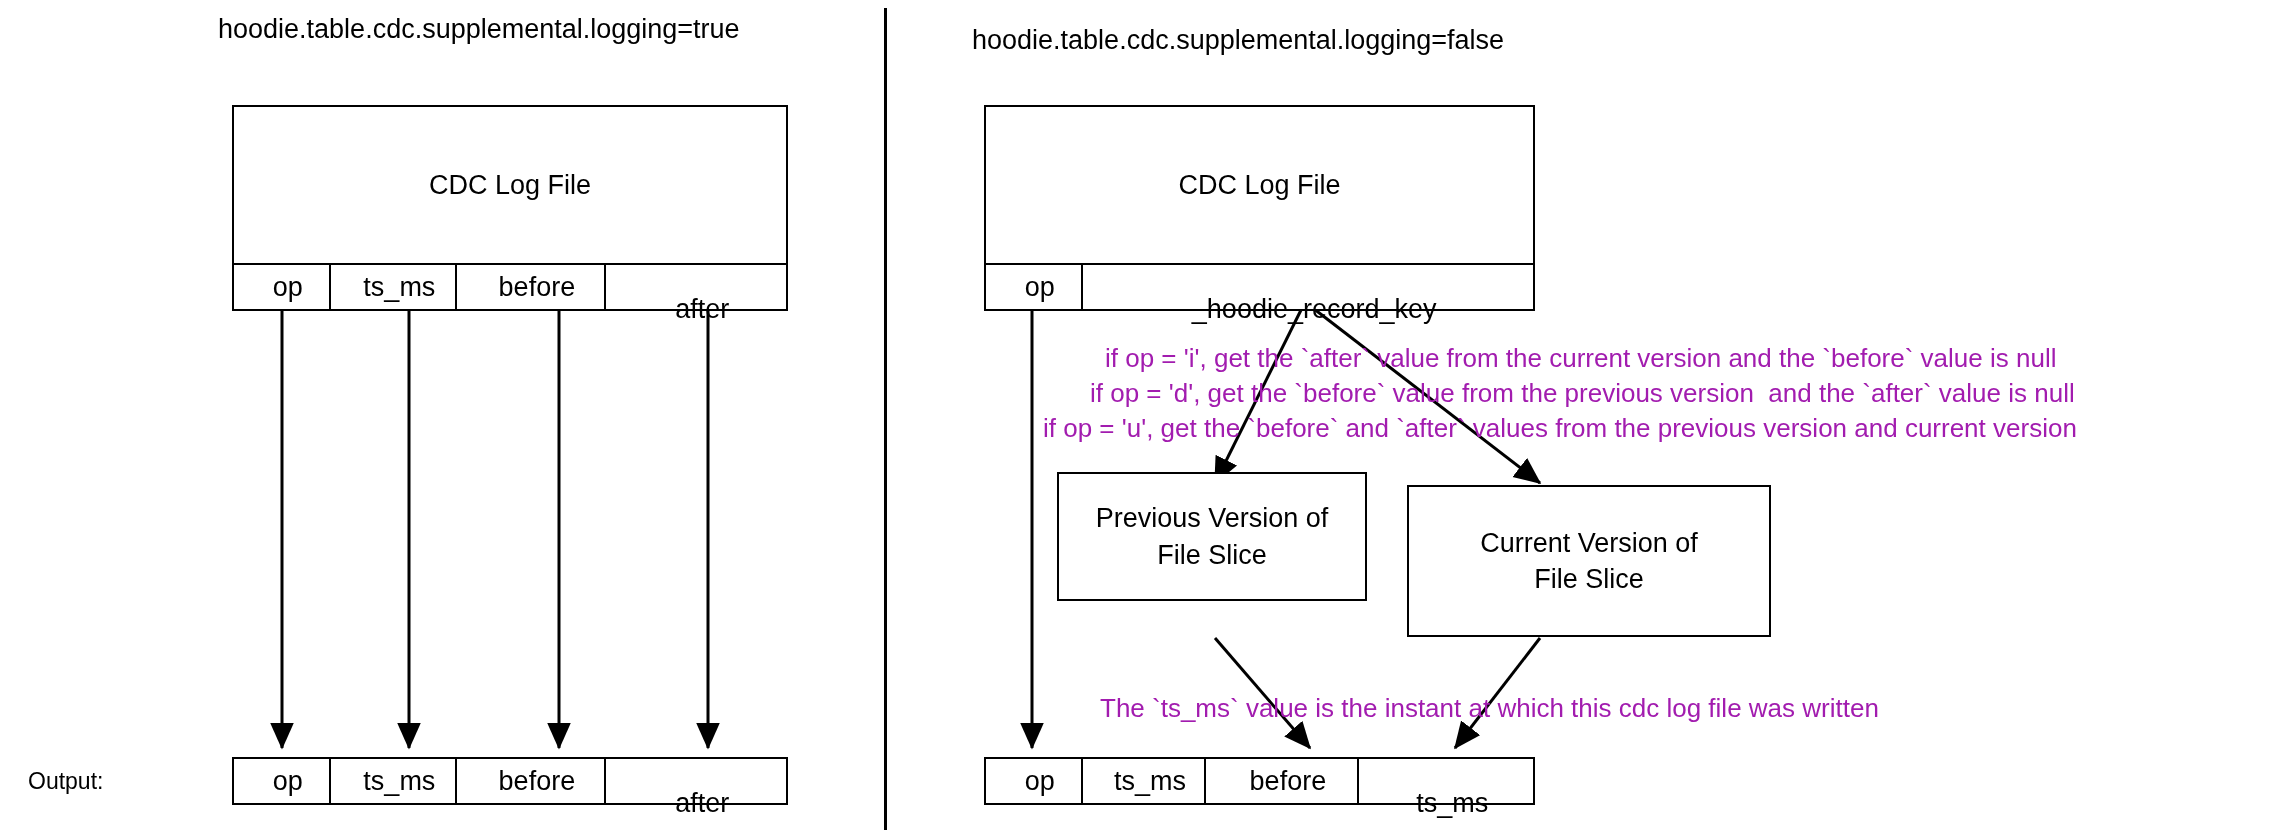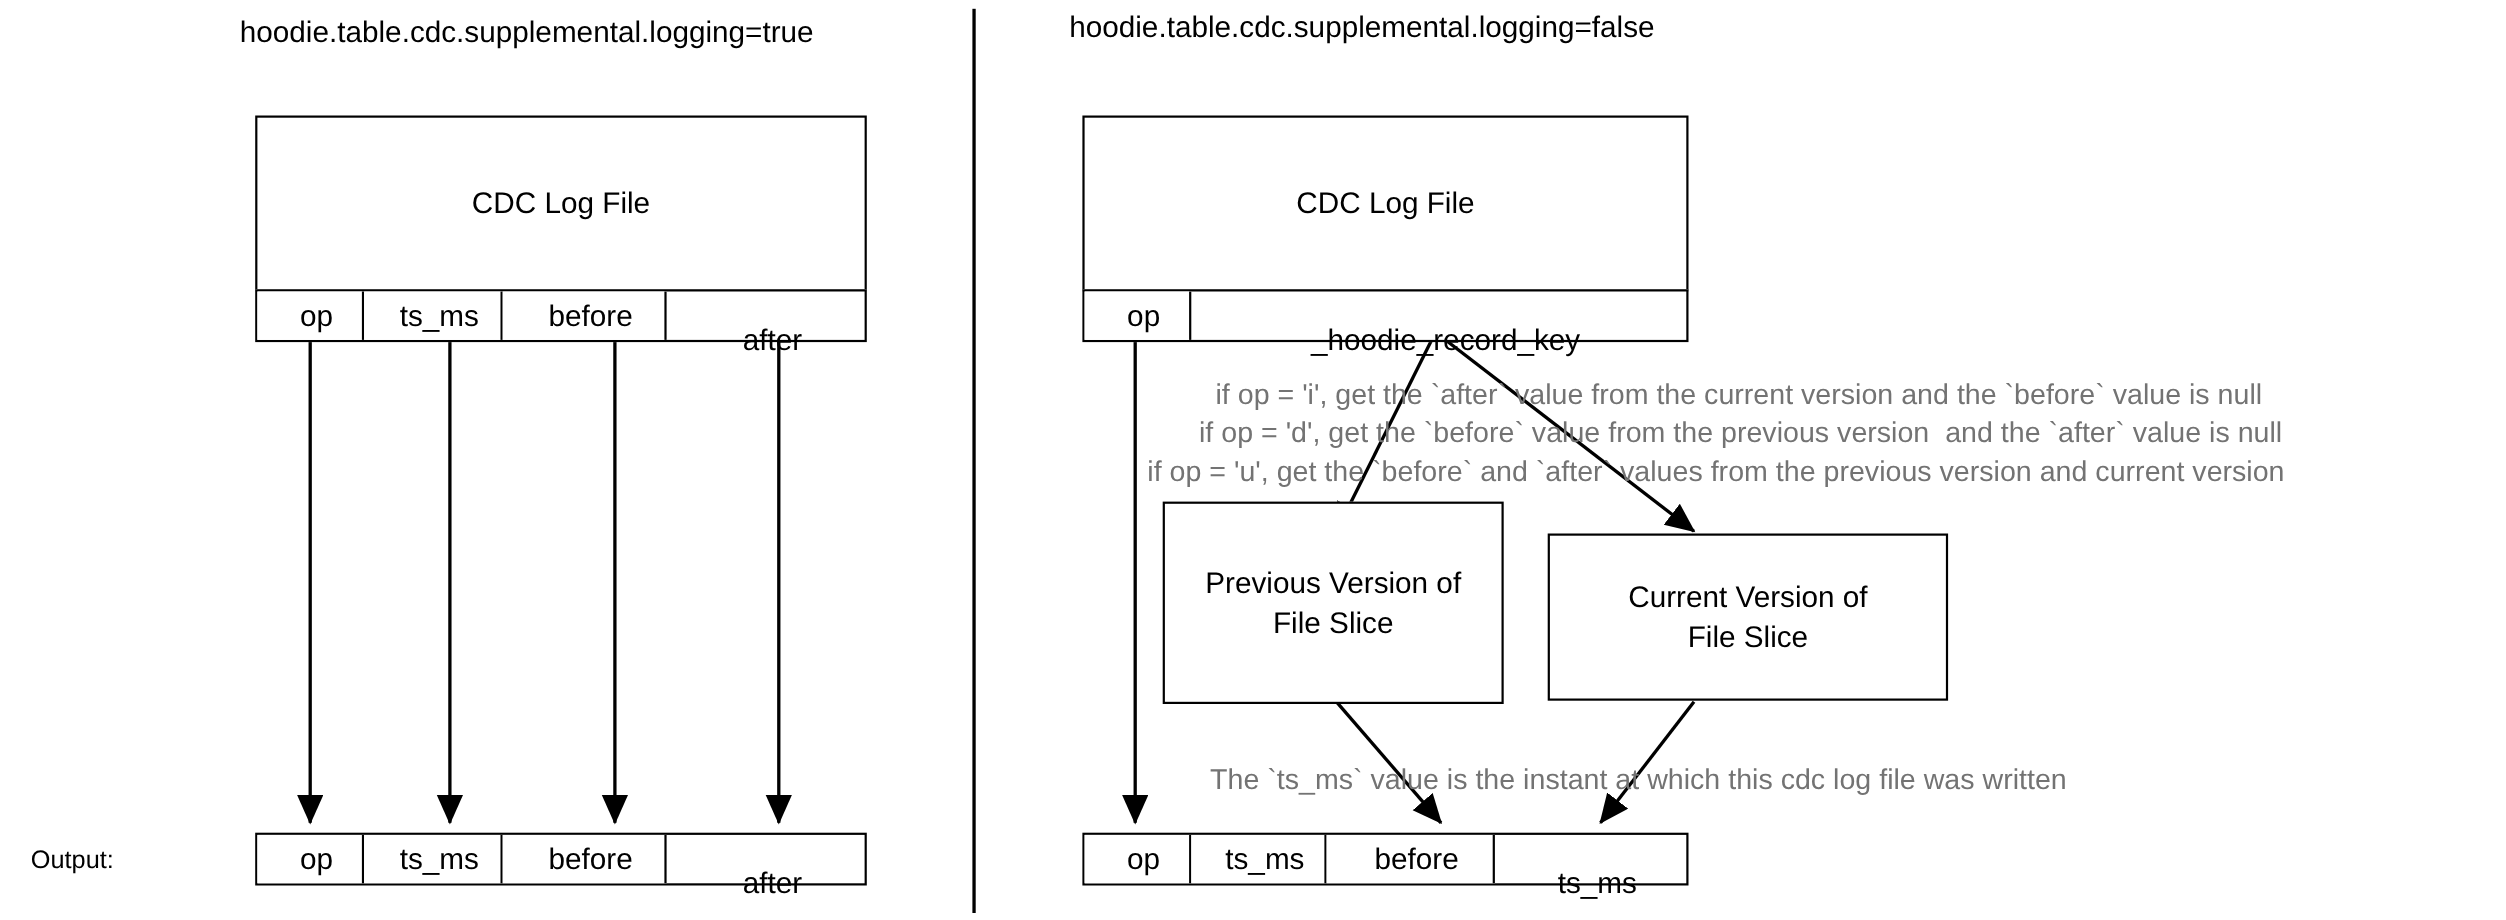"hoodie.table.cdc.supplemental.logging=fa" div.panel-title { top: 11px -> 26px }
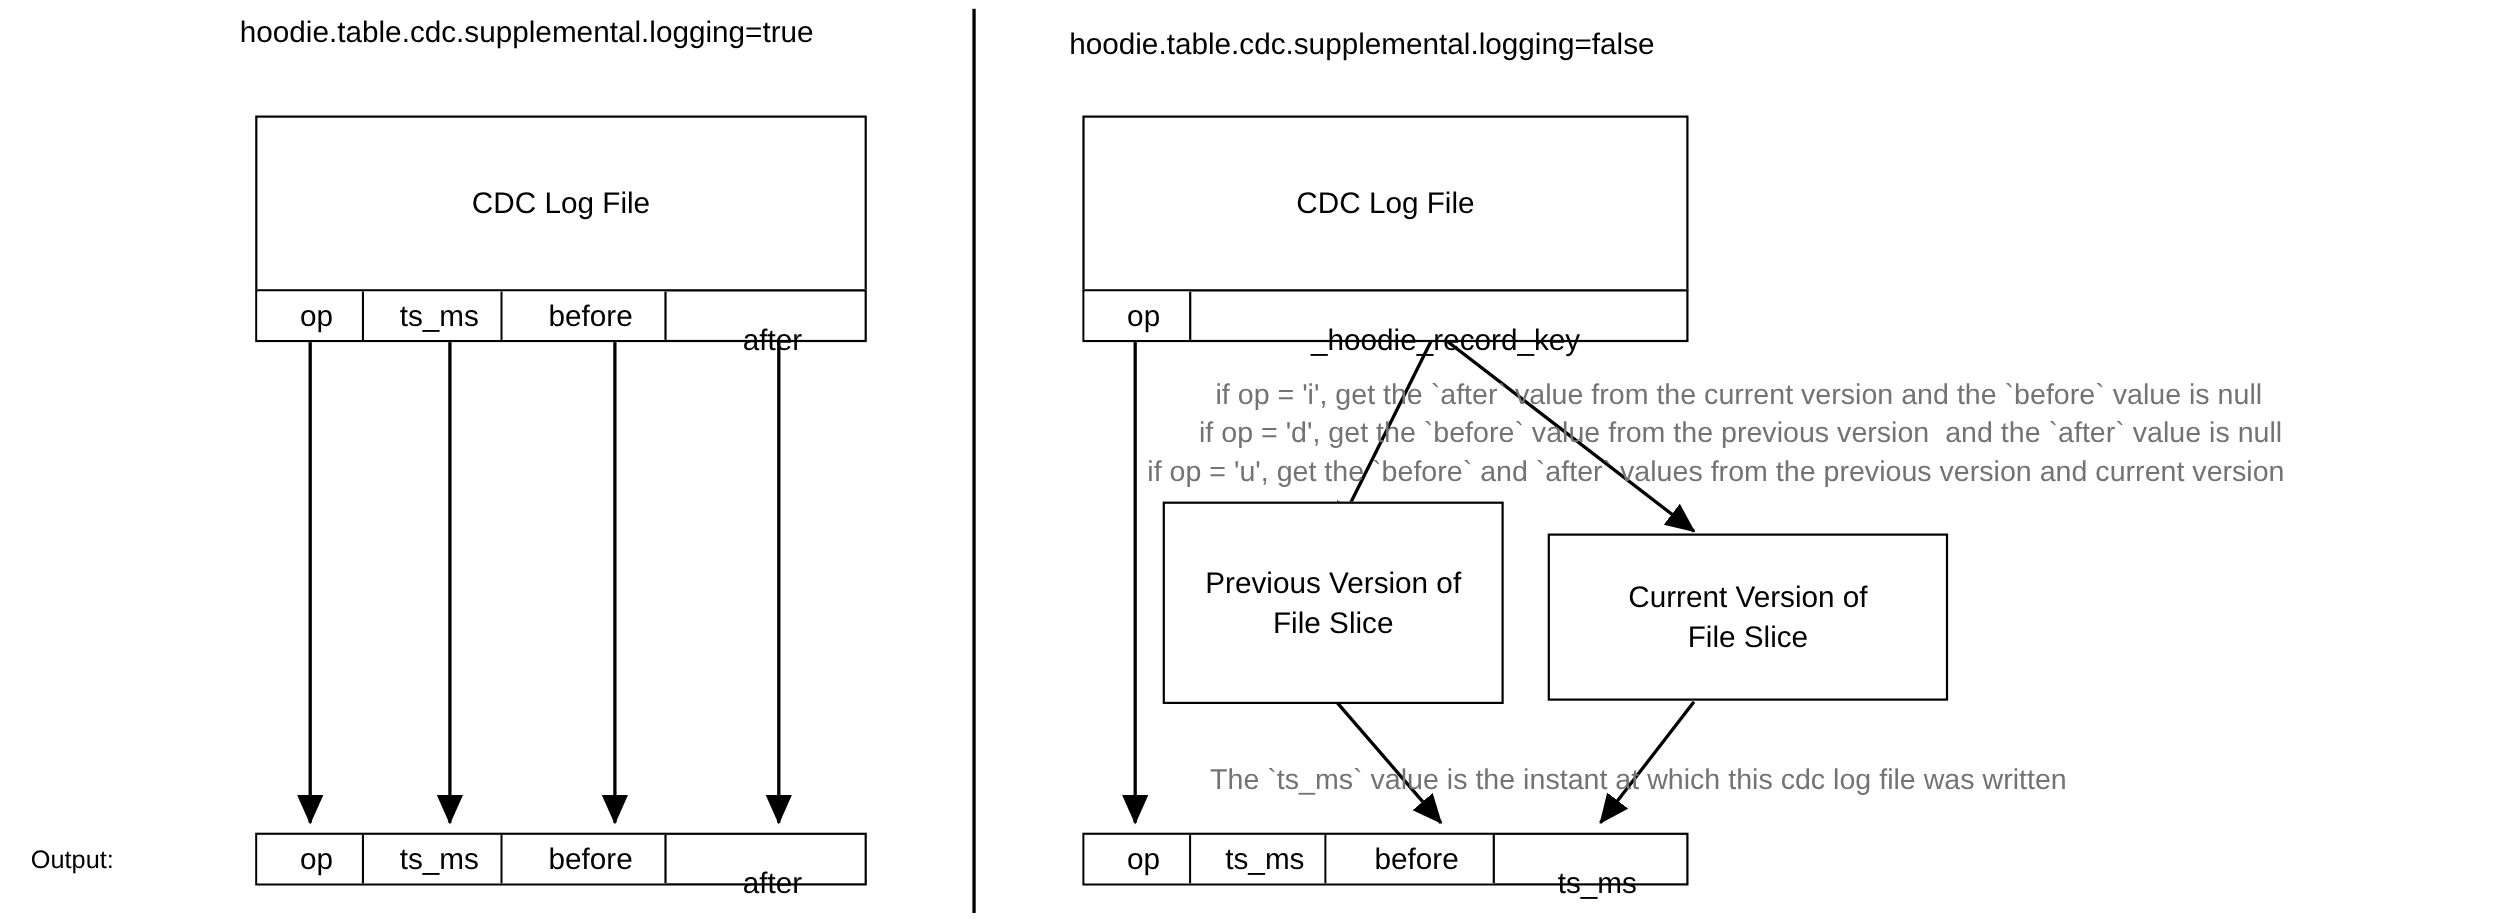"if op = 'i', get" .note { color: #737373 -> #a21caf }
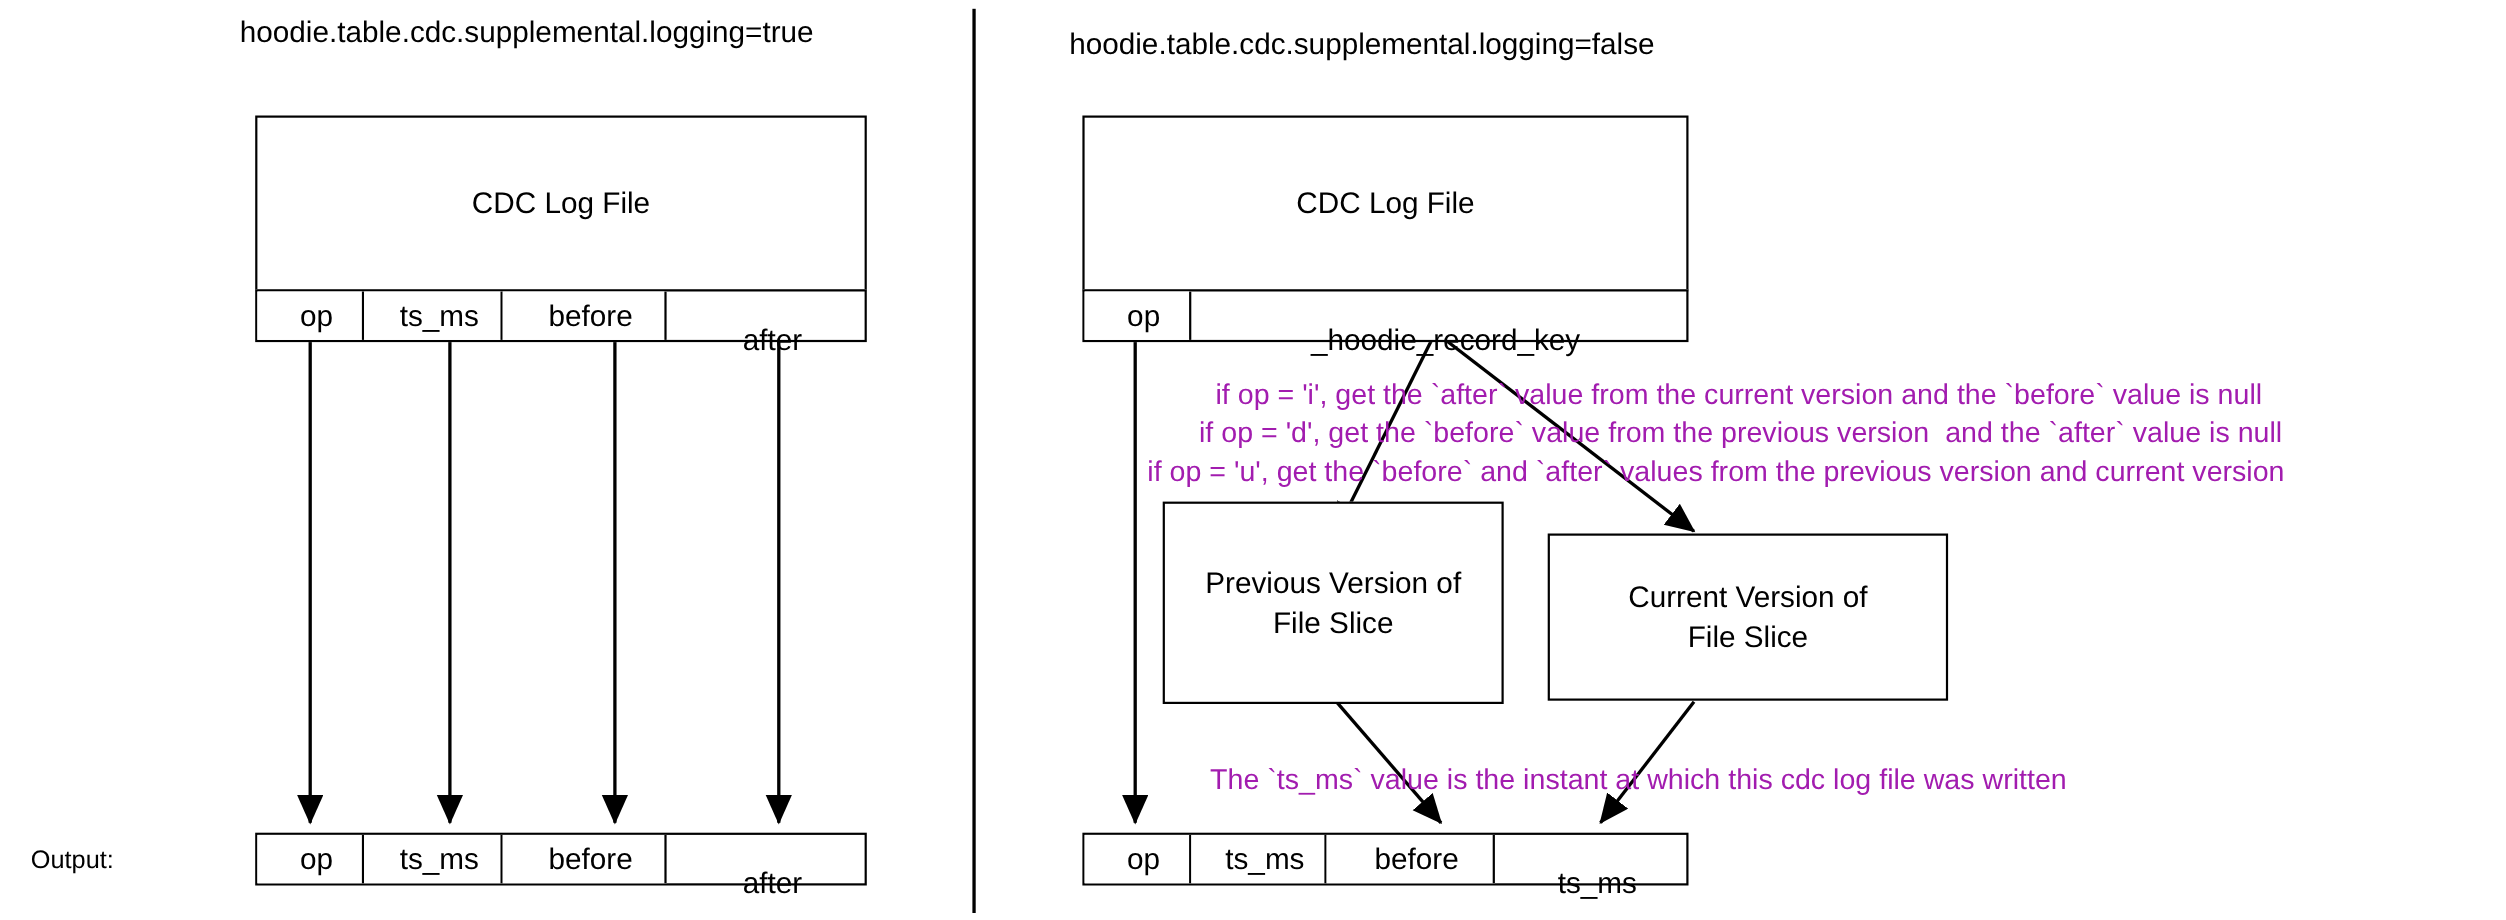"Previous Version of" div.box { height: 184px -> 129px; top: 456px -> 472px }
